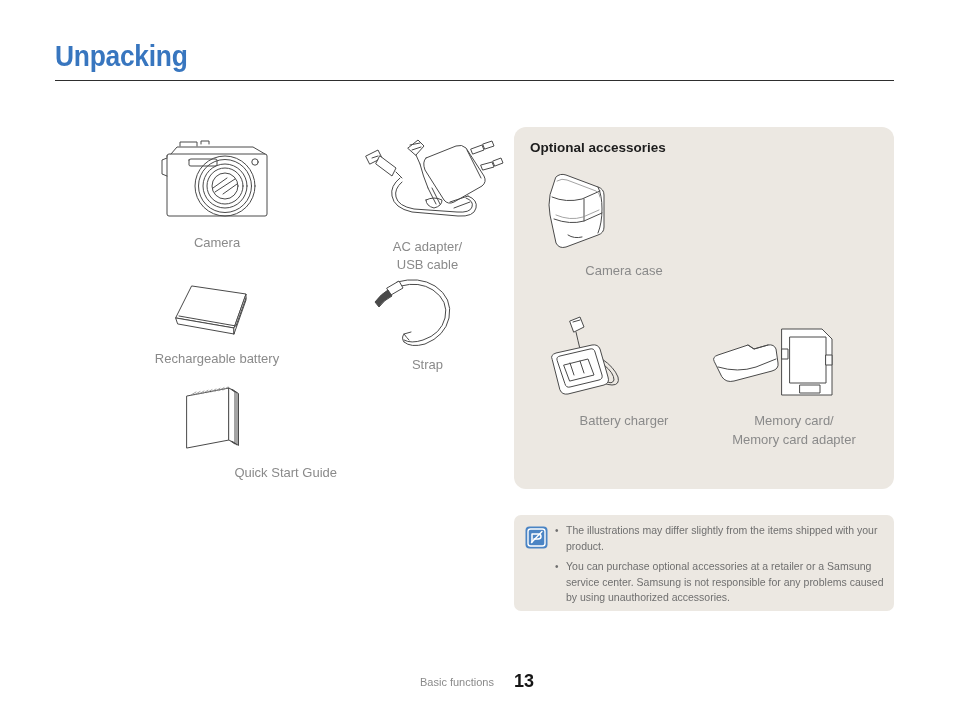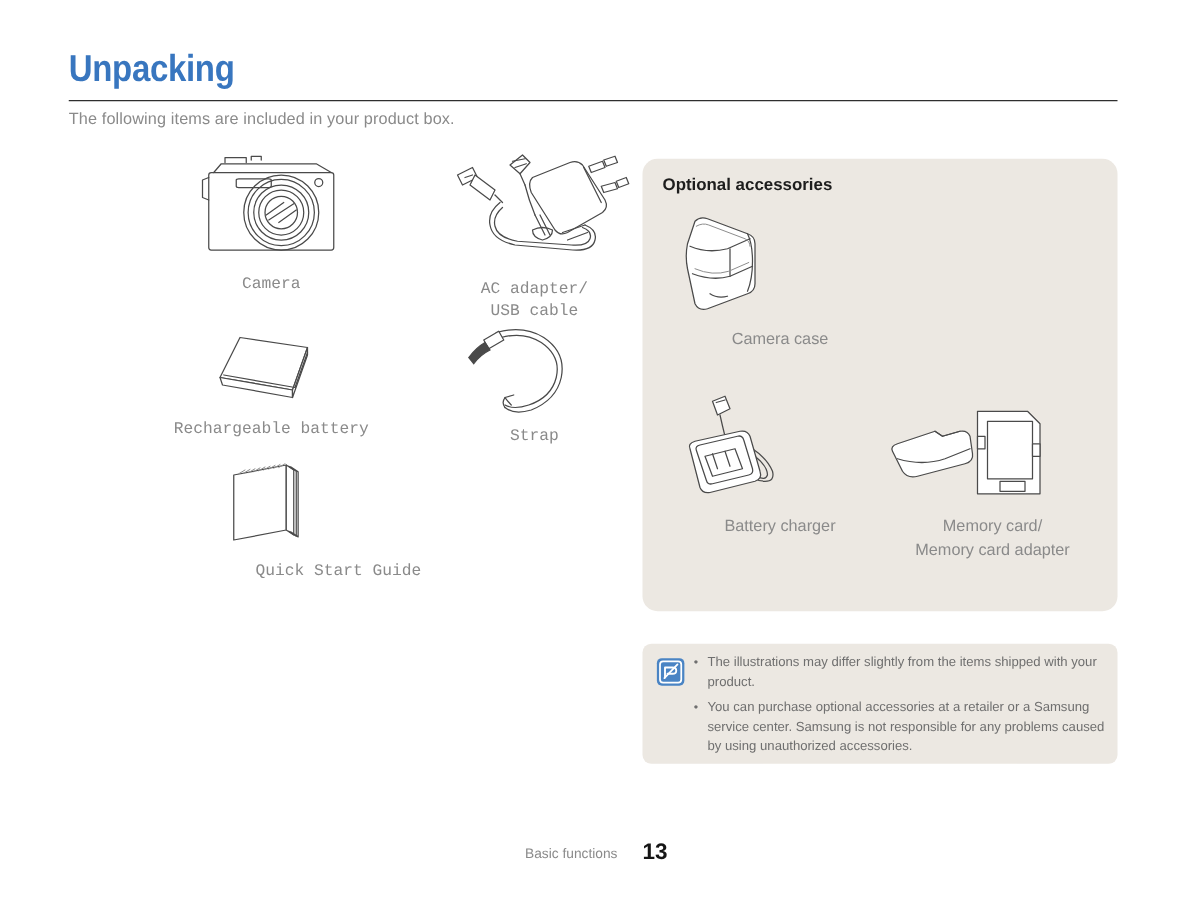"The following items are included" div.subtitle { html: <div>The following items are included in your product box.</div> -> none }
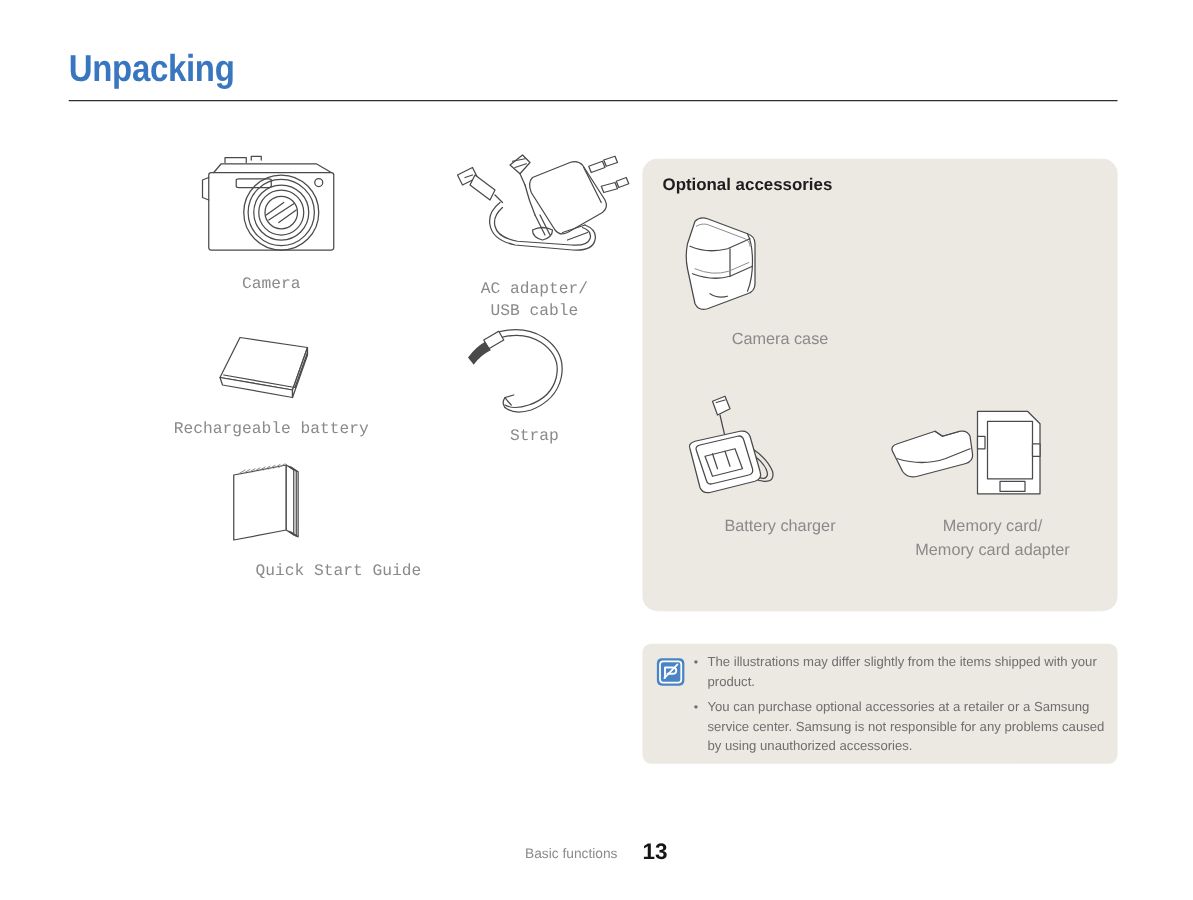"Camera" .included { font-family: Liberation Mono, monospace -> none; top: 108px -> 124px }
